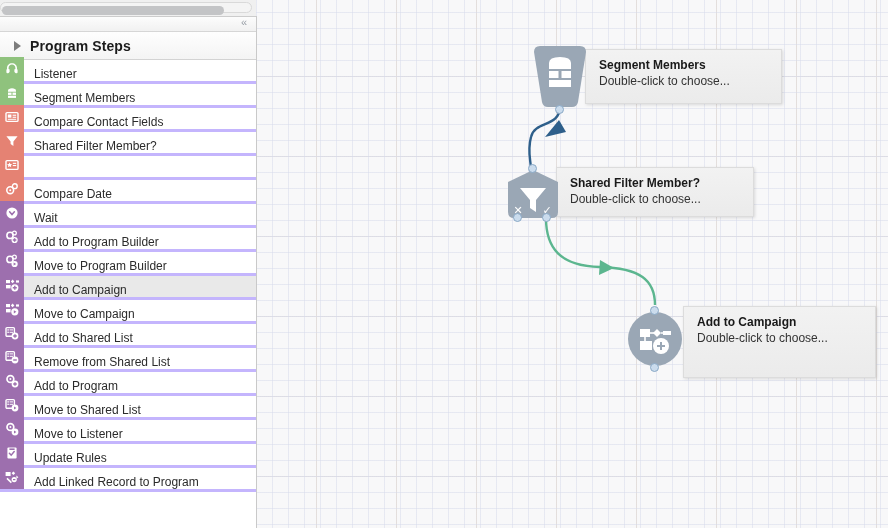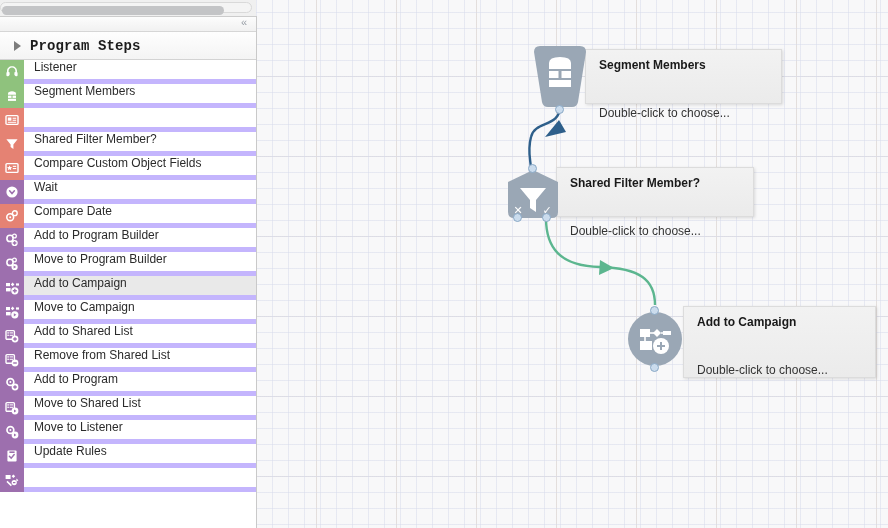"Program Steps" #panel-header { font-family: Liberation Mono, monospace -> none }
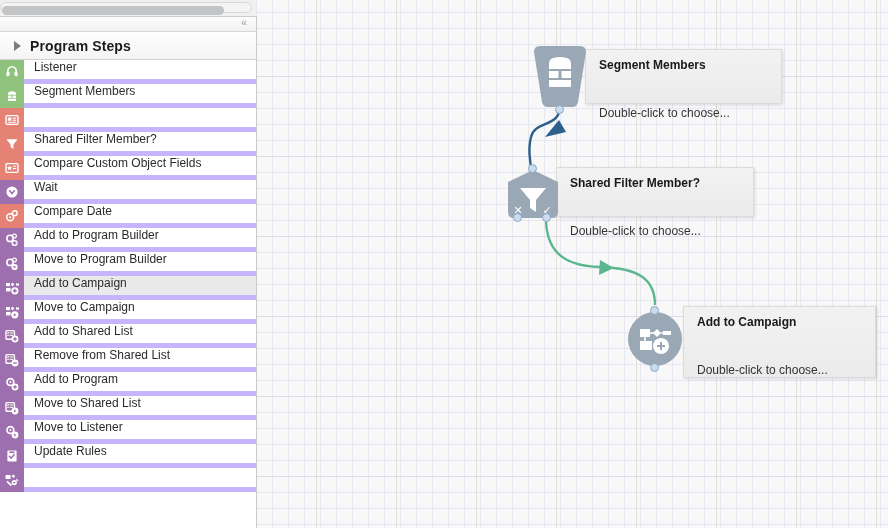"Listener" .step-row { align-items: flex-start -> flex-end; border-bottom: 5px solid #c4b5fd -> 3px solid #c4b5fd }
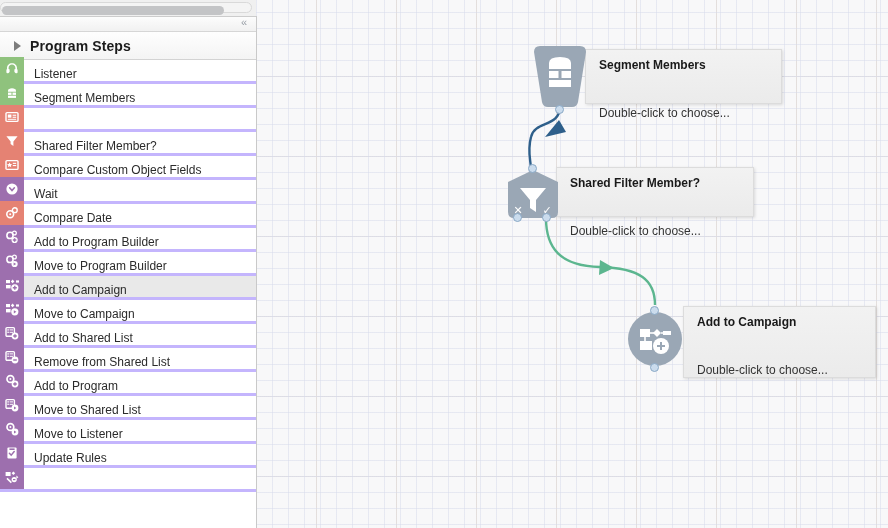"Double-click to choose..." .labelbox .t2 { margin-top: 32px -> none }
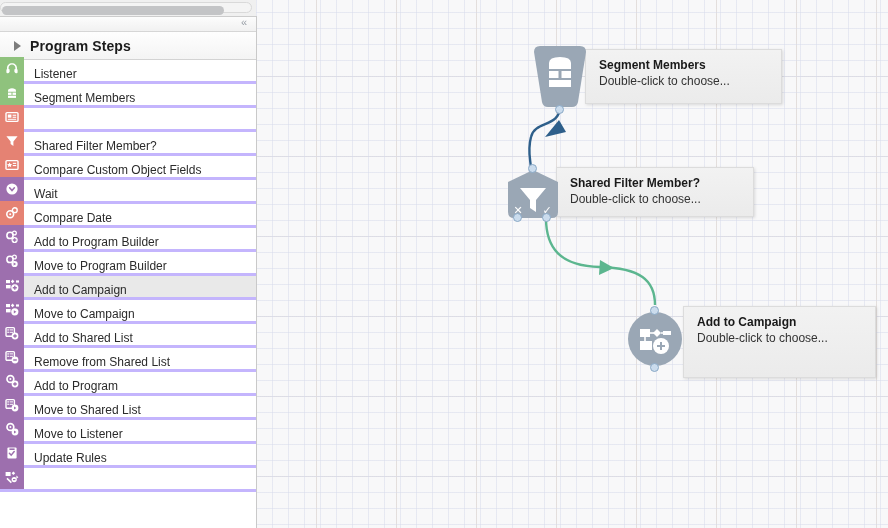"Compare Contact Fields" div.step-label { html: none -> <div>Compare Contact Fields</div> }
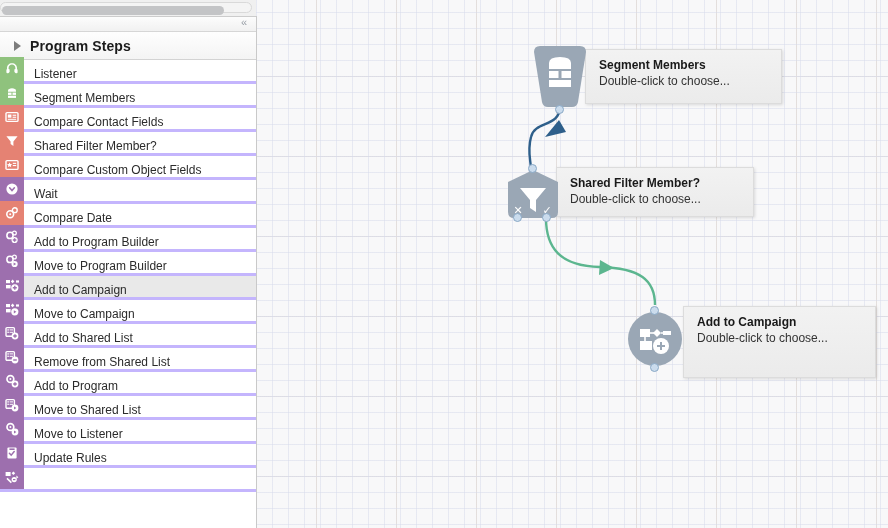"Compare Custom Object Fields" div.step-label { html: <div>Compare Custom Object Fields</div> -> none }
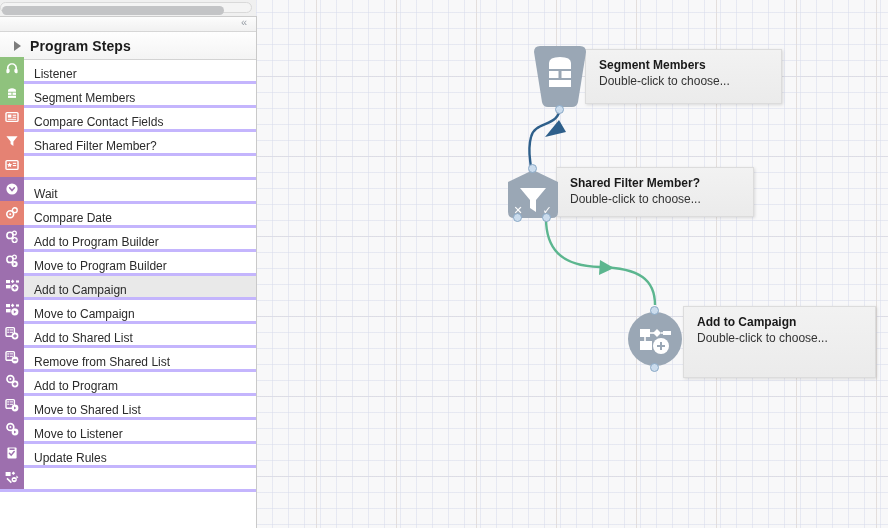"Wait" div.step-row { order: before "Compare Date" -> after "Compare Date" }
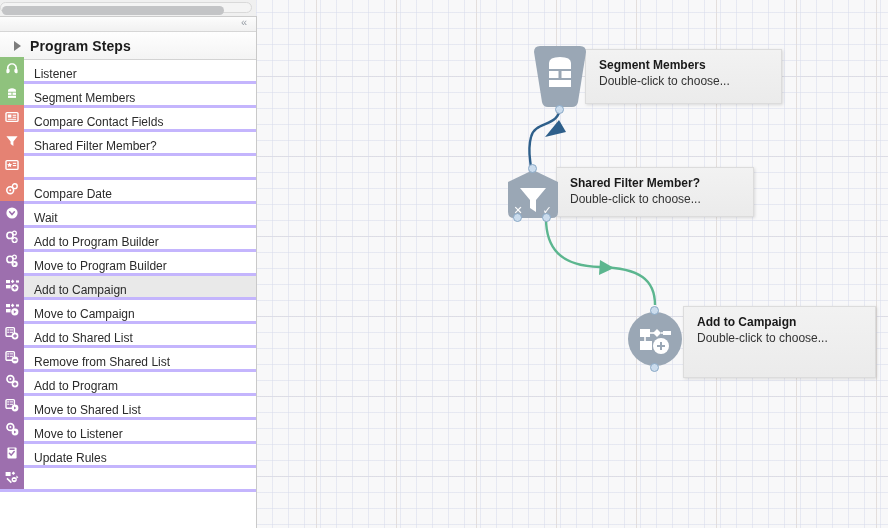"Add Linked Record to Program" div.step-label { html: none -> <div>Add Linked Record to Program</div> }
